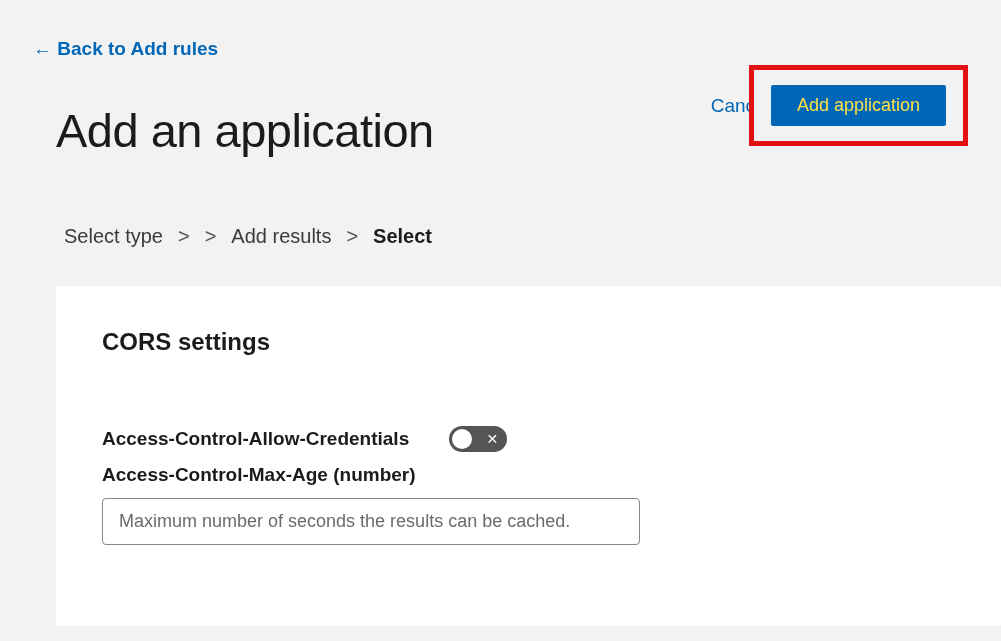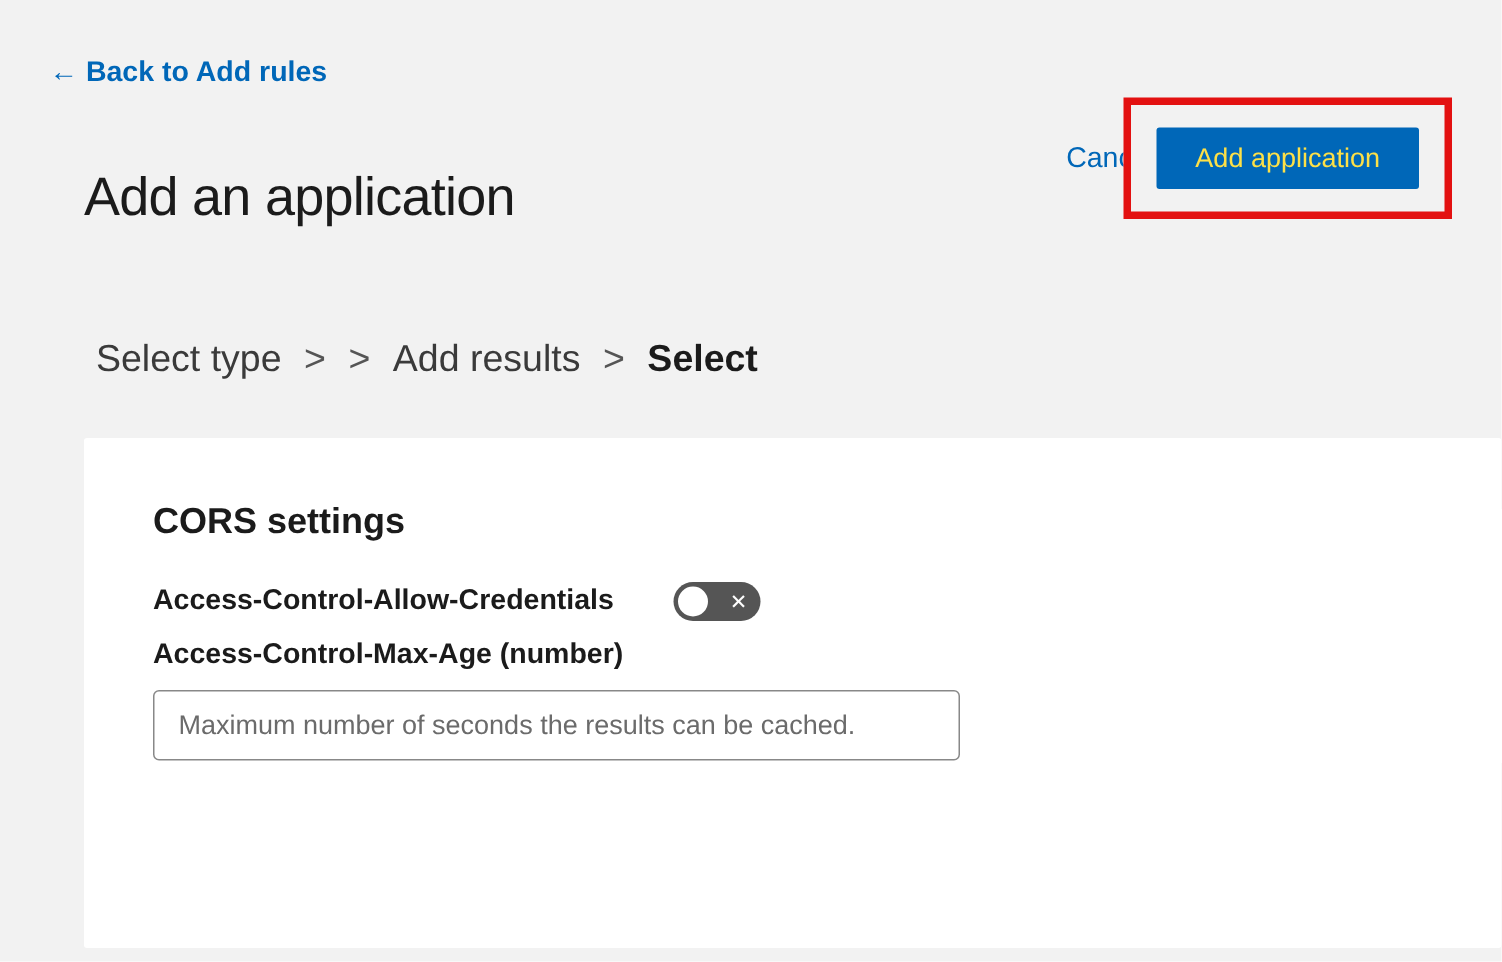"Add an application" .page-title { font-size: 36px -> 47px }
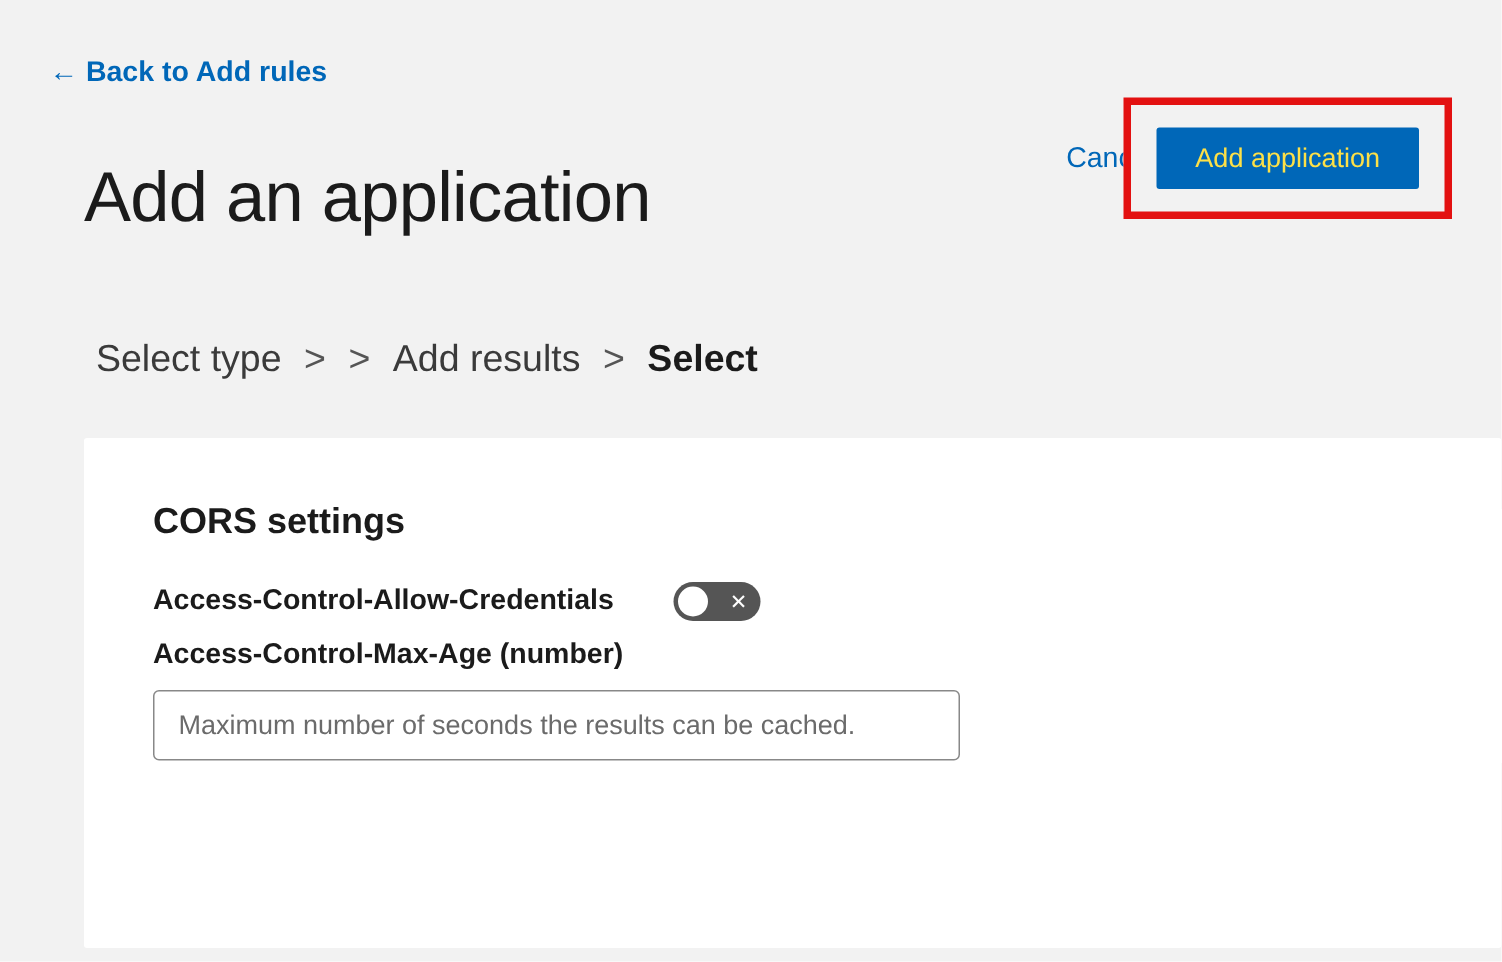"Select type" .breadcrumb { font-size: 25px -> 20px }
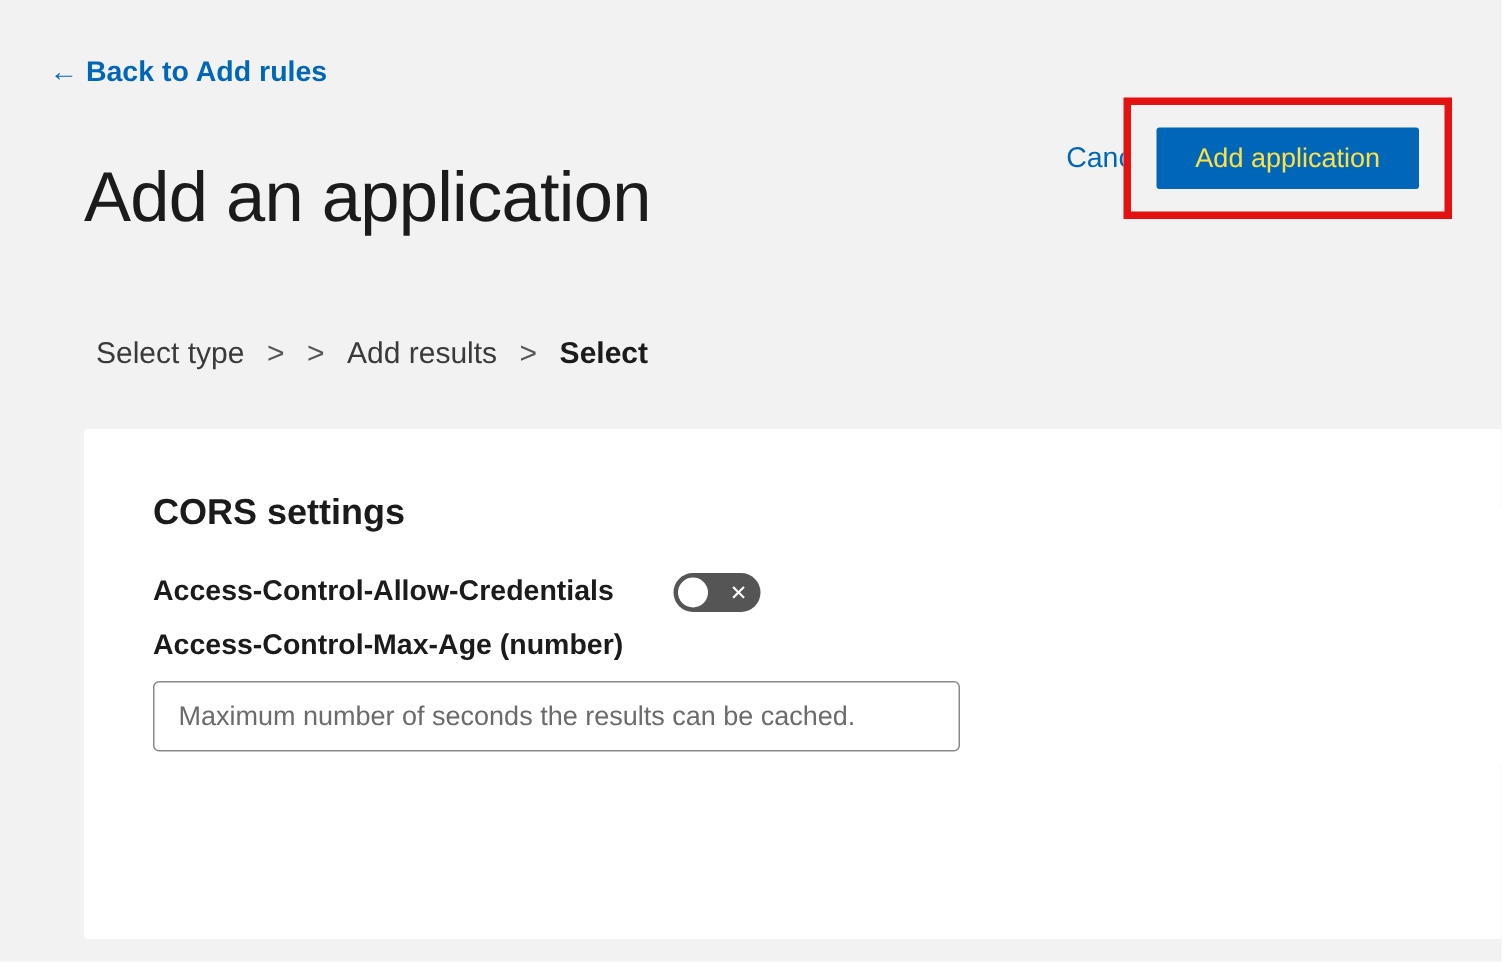"CORS settings" .section-title { margin-bottom: 26px -> 70px }
